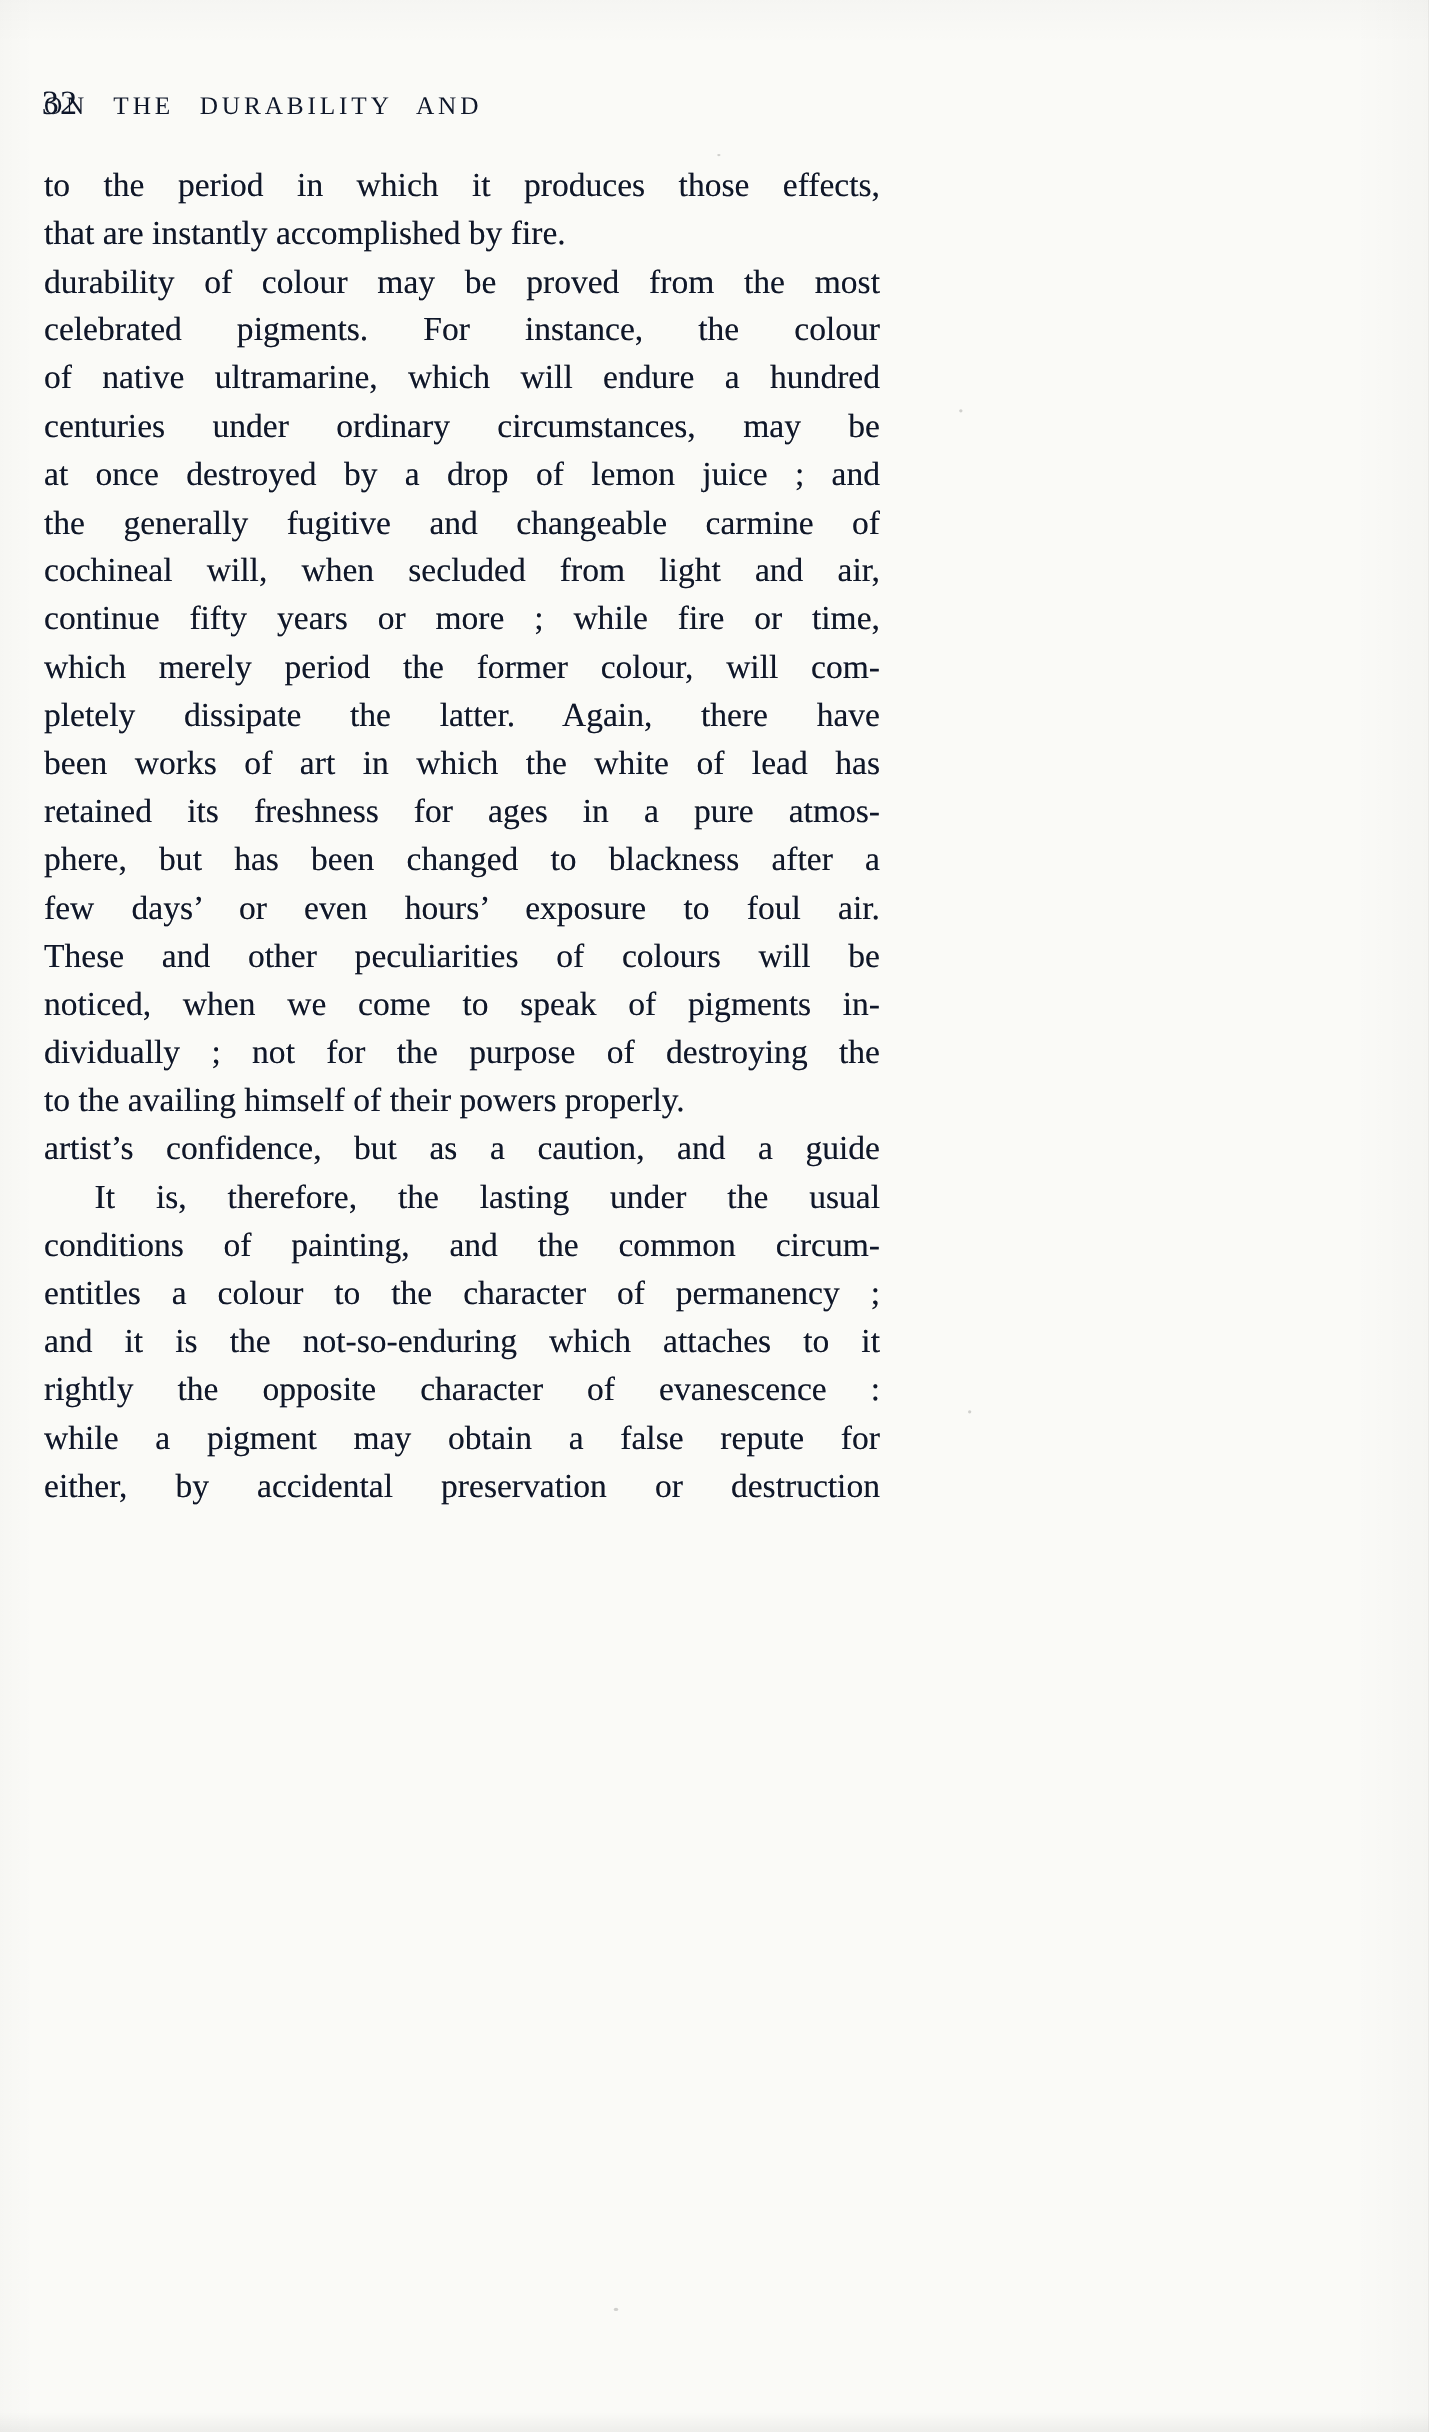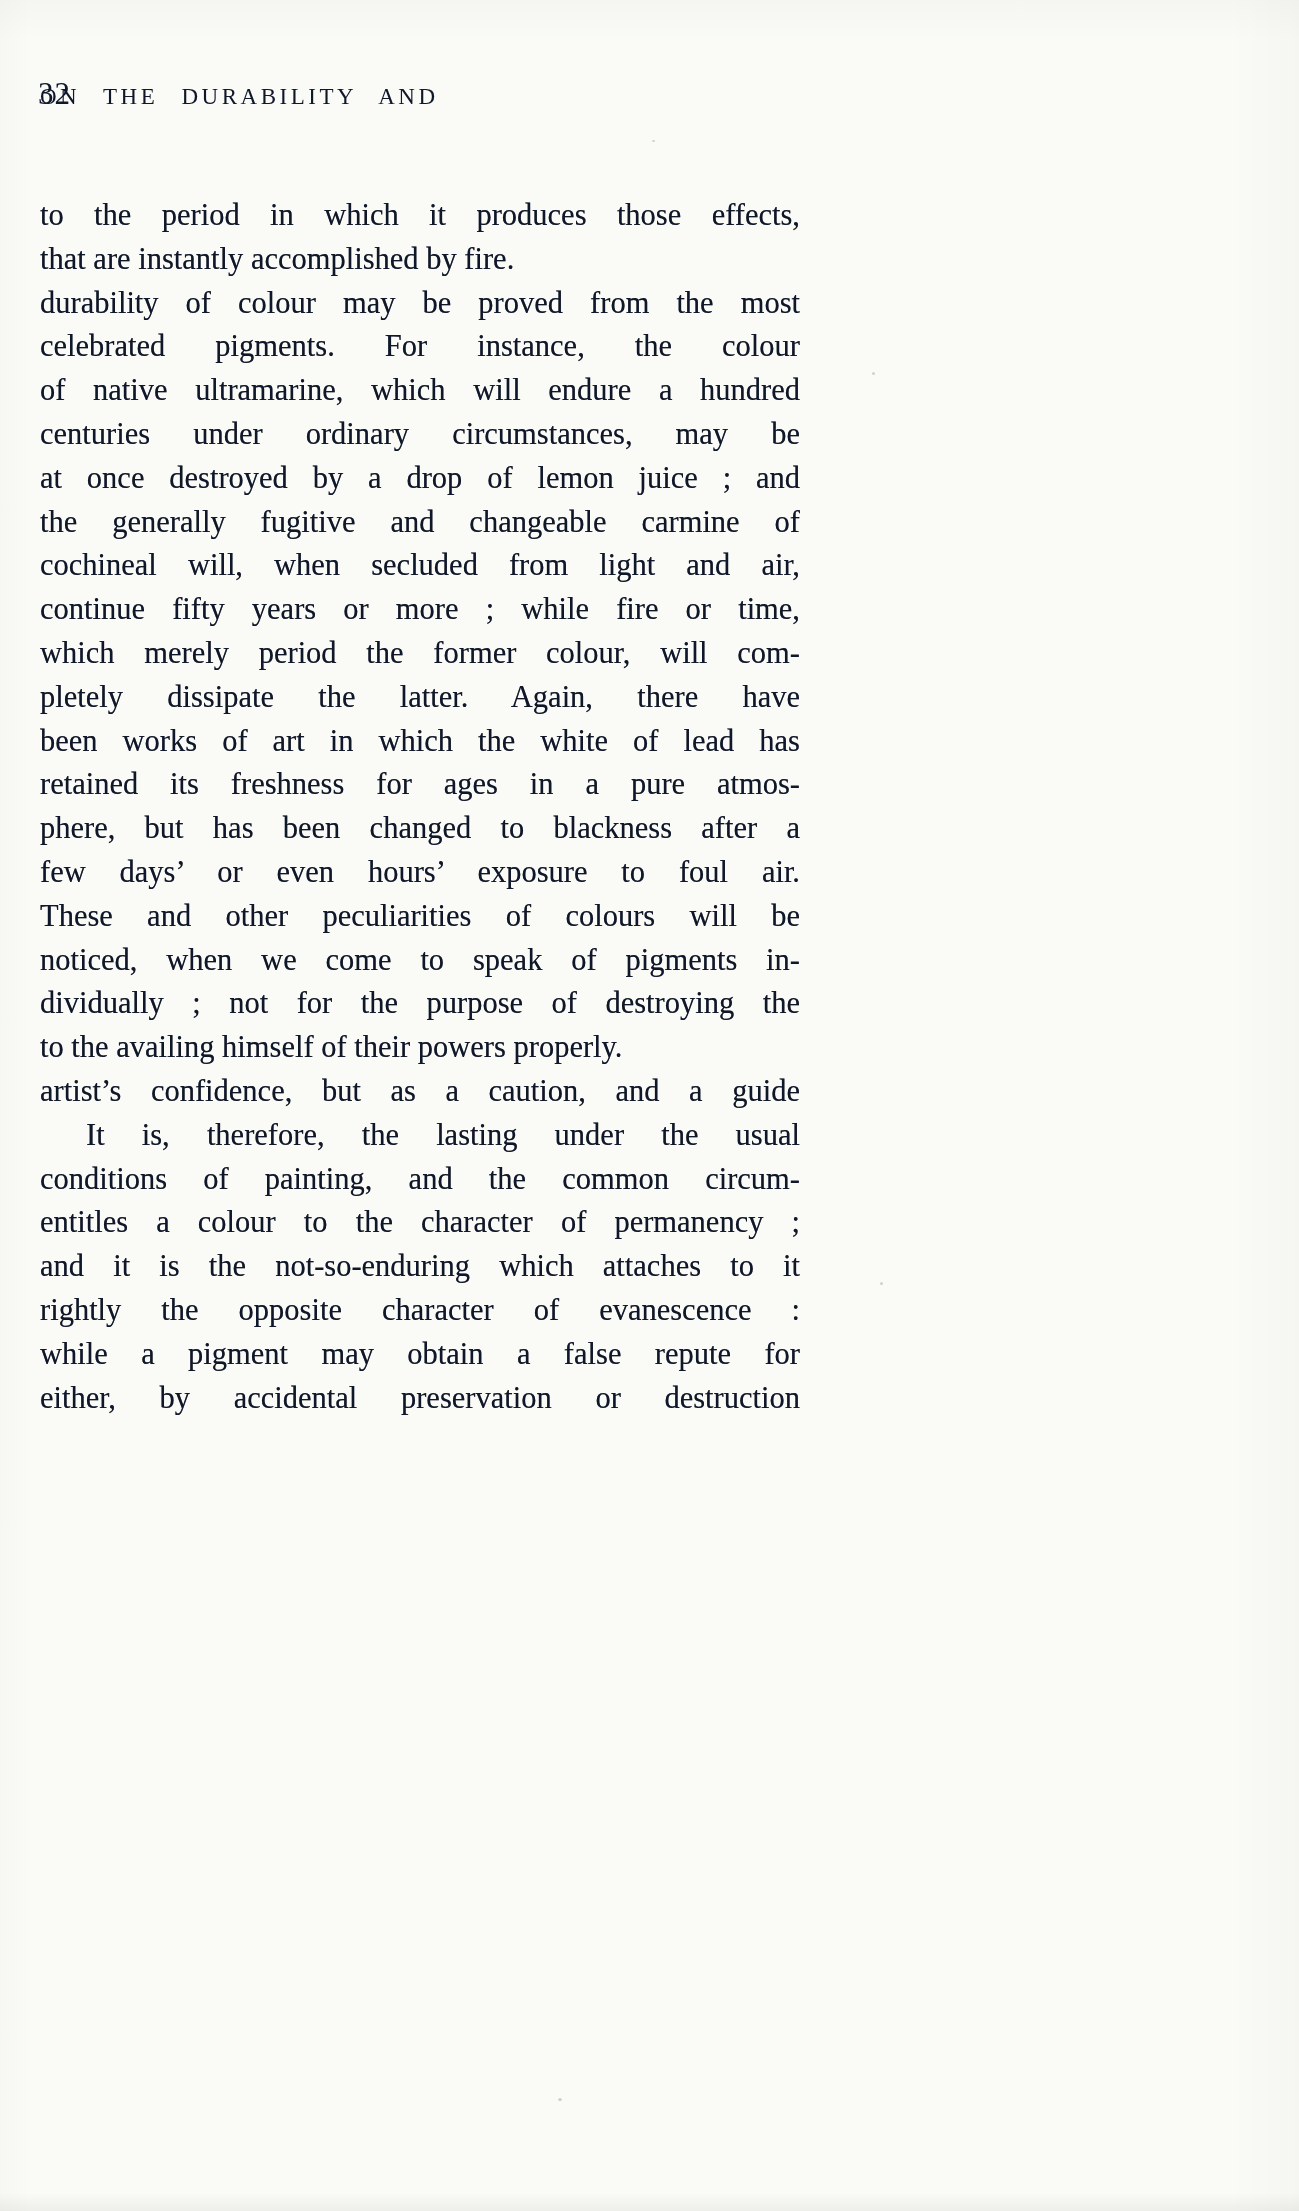"to the period in which" .text-block { margin-top: 47px -> none }
